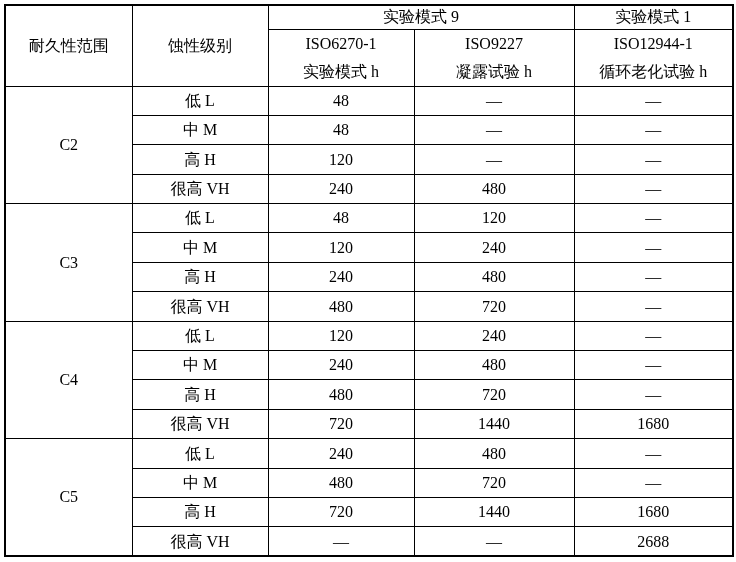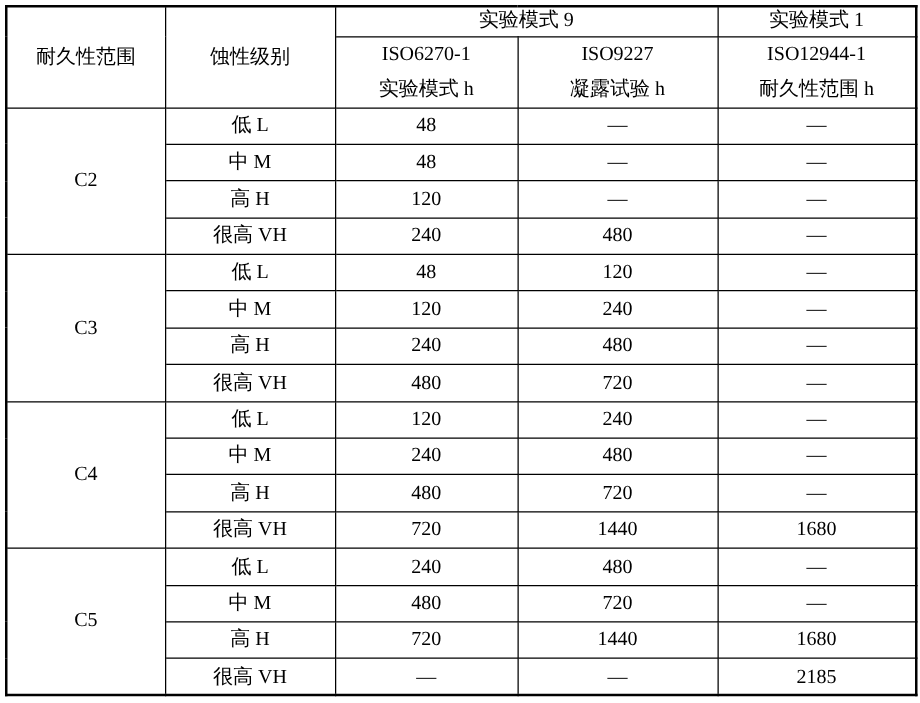"耐久性范围 h" span.sub-line { text: 耐久性范围 -> 循环老化试验 }
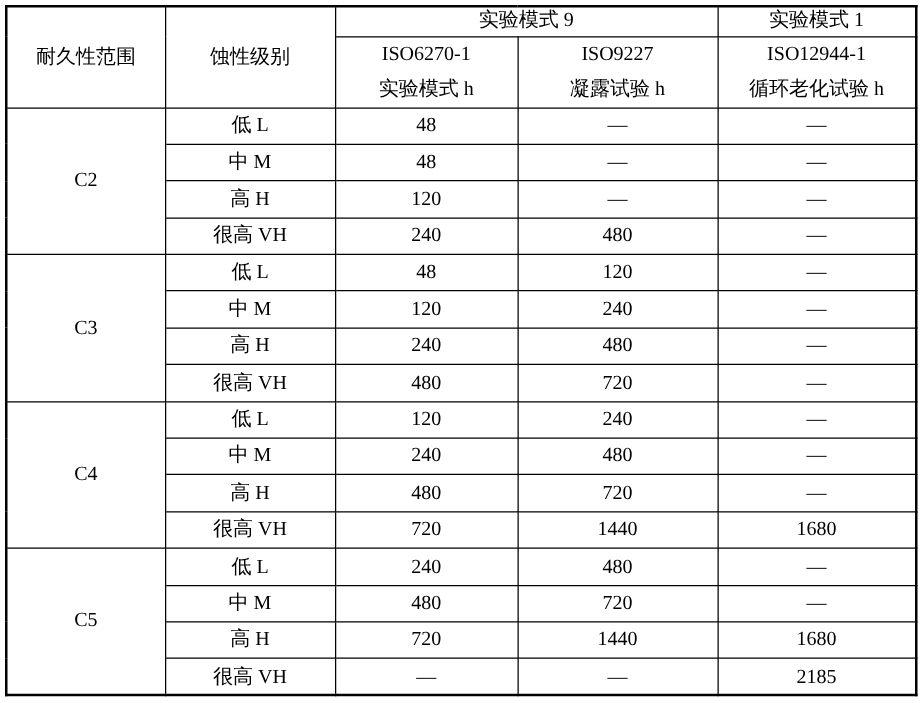"2185" td { text: 2185 -> 2688 }
